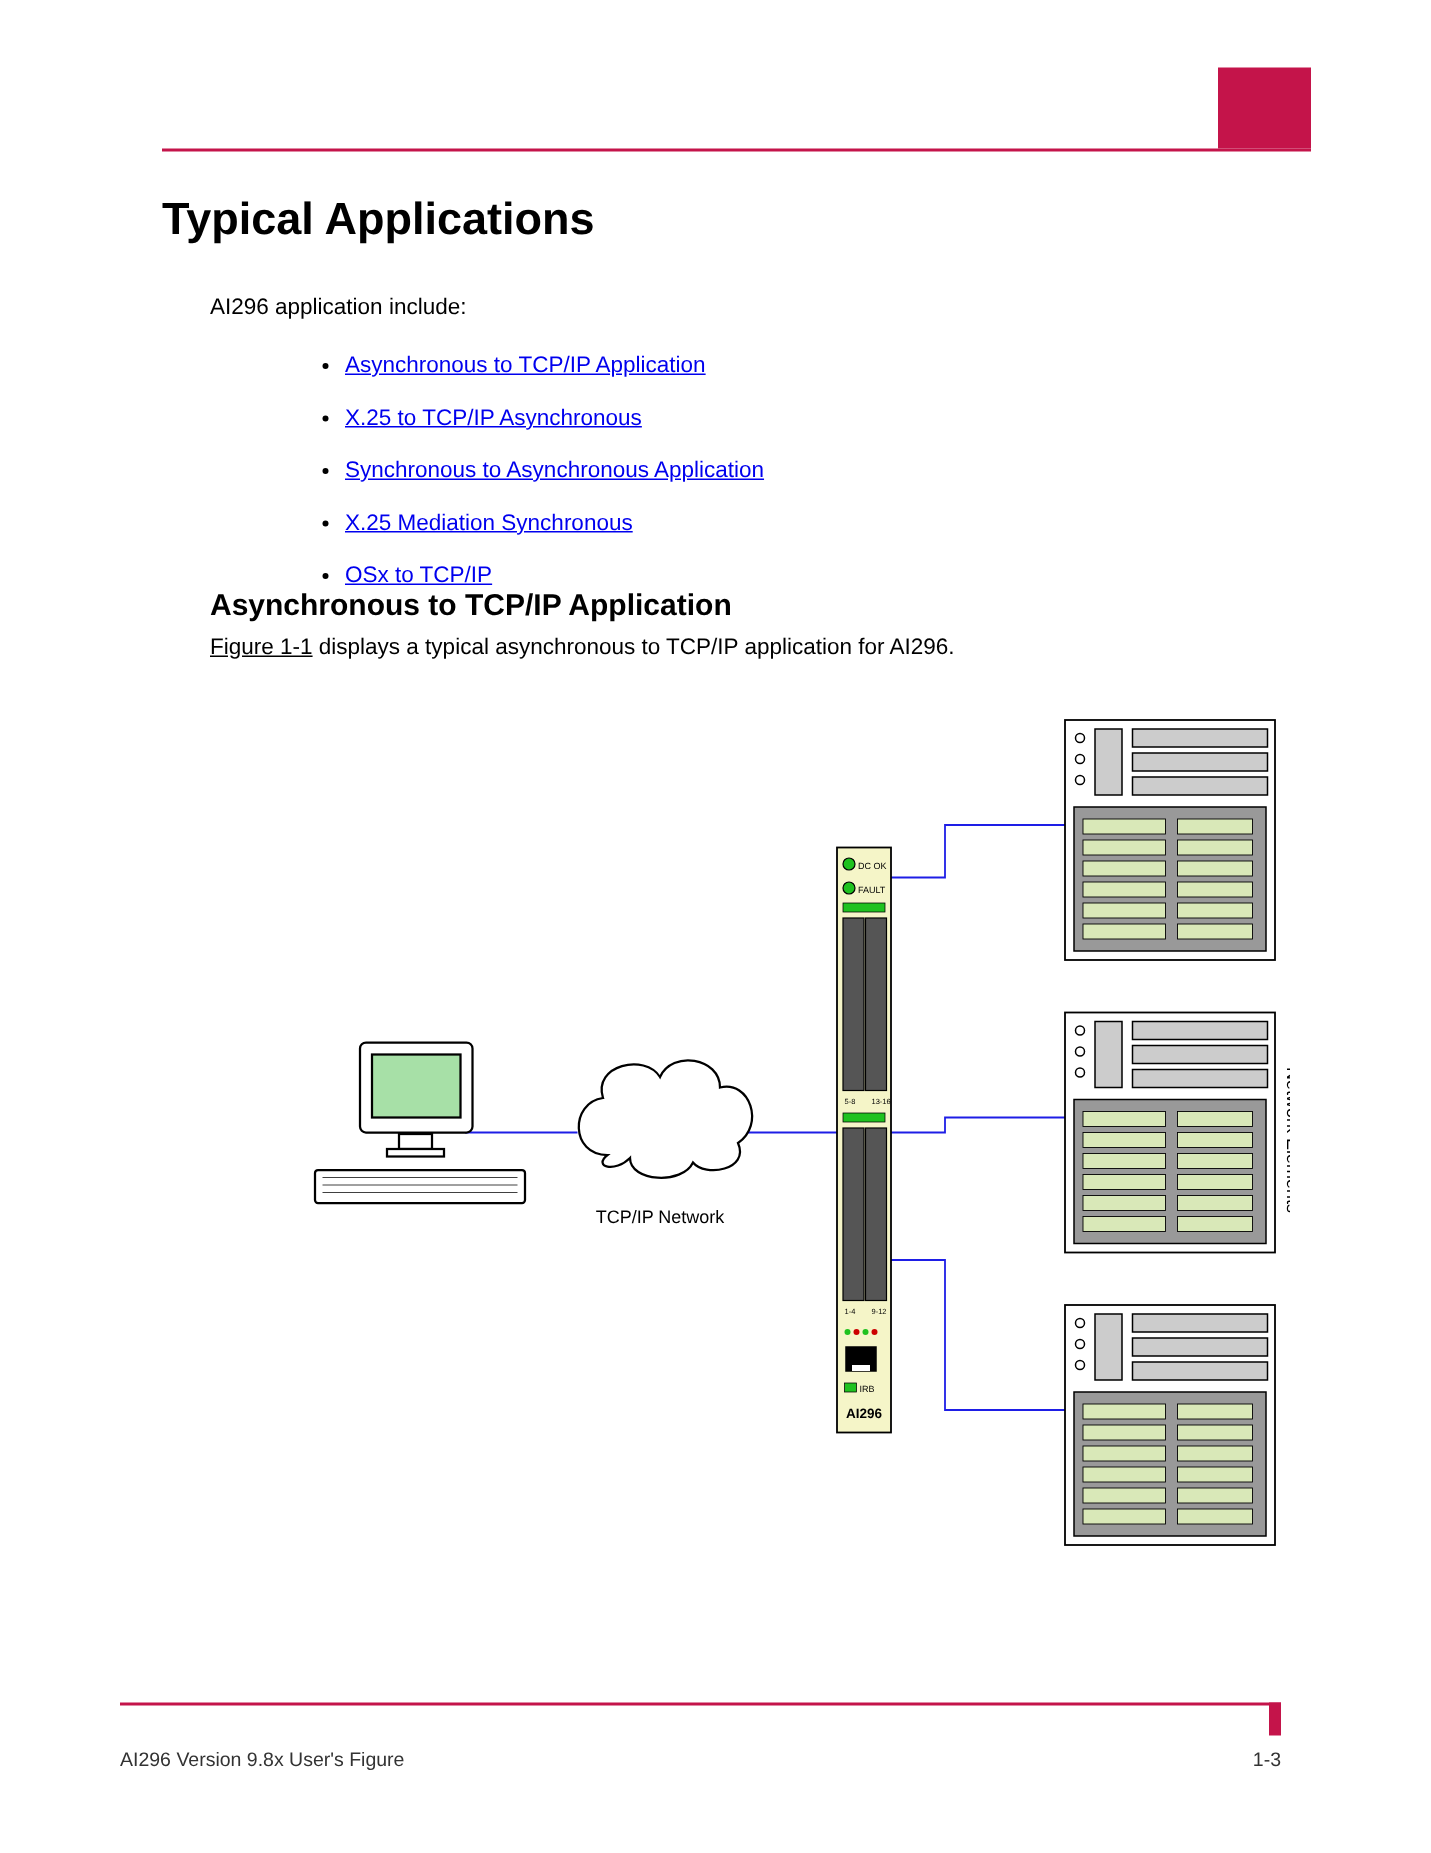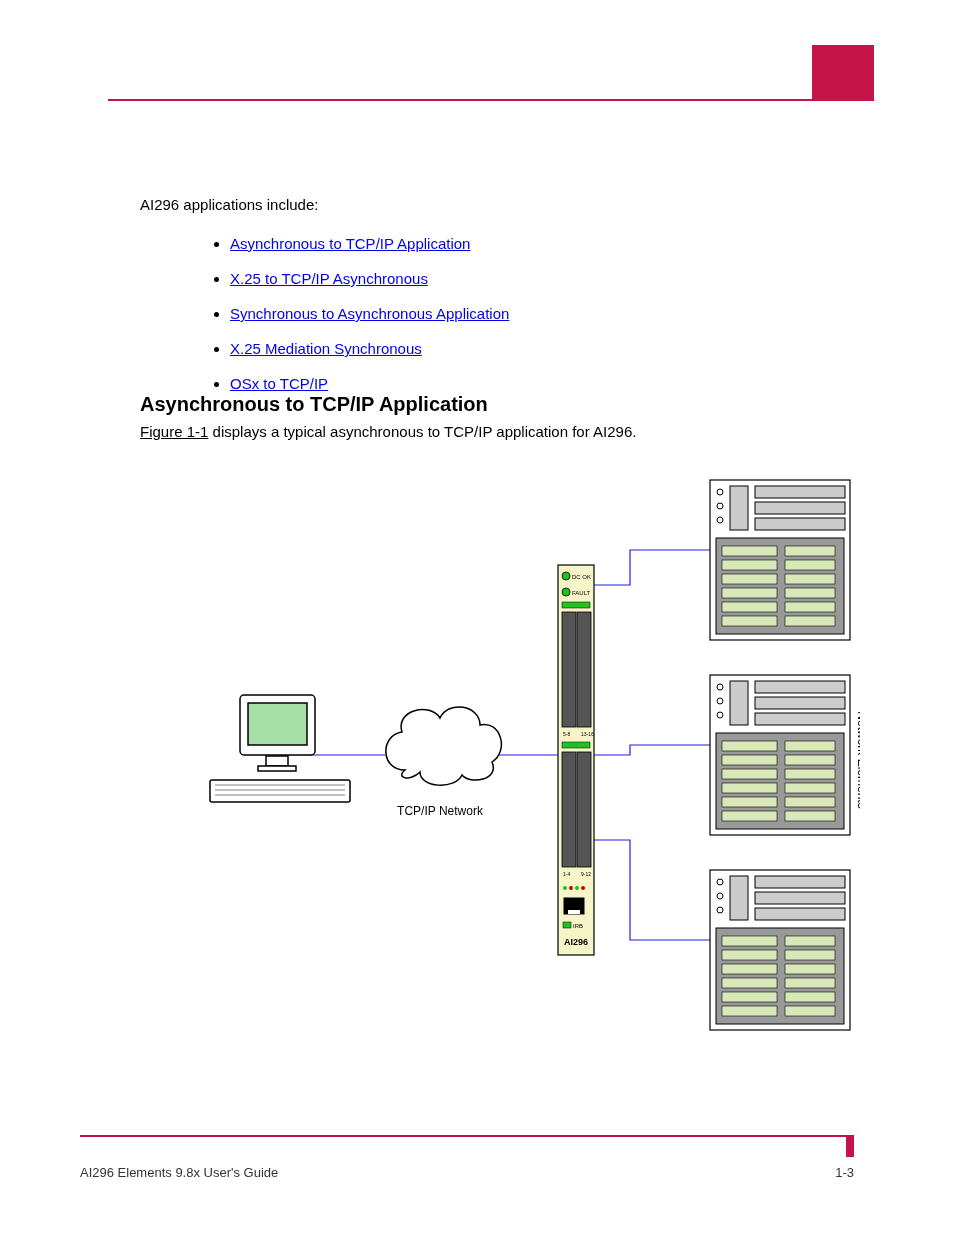"Typical Applications" div.main-title { html: none -> <div>Typical Applications</div> }
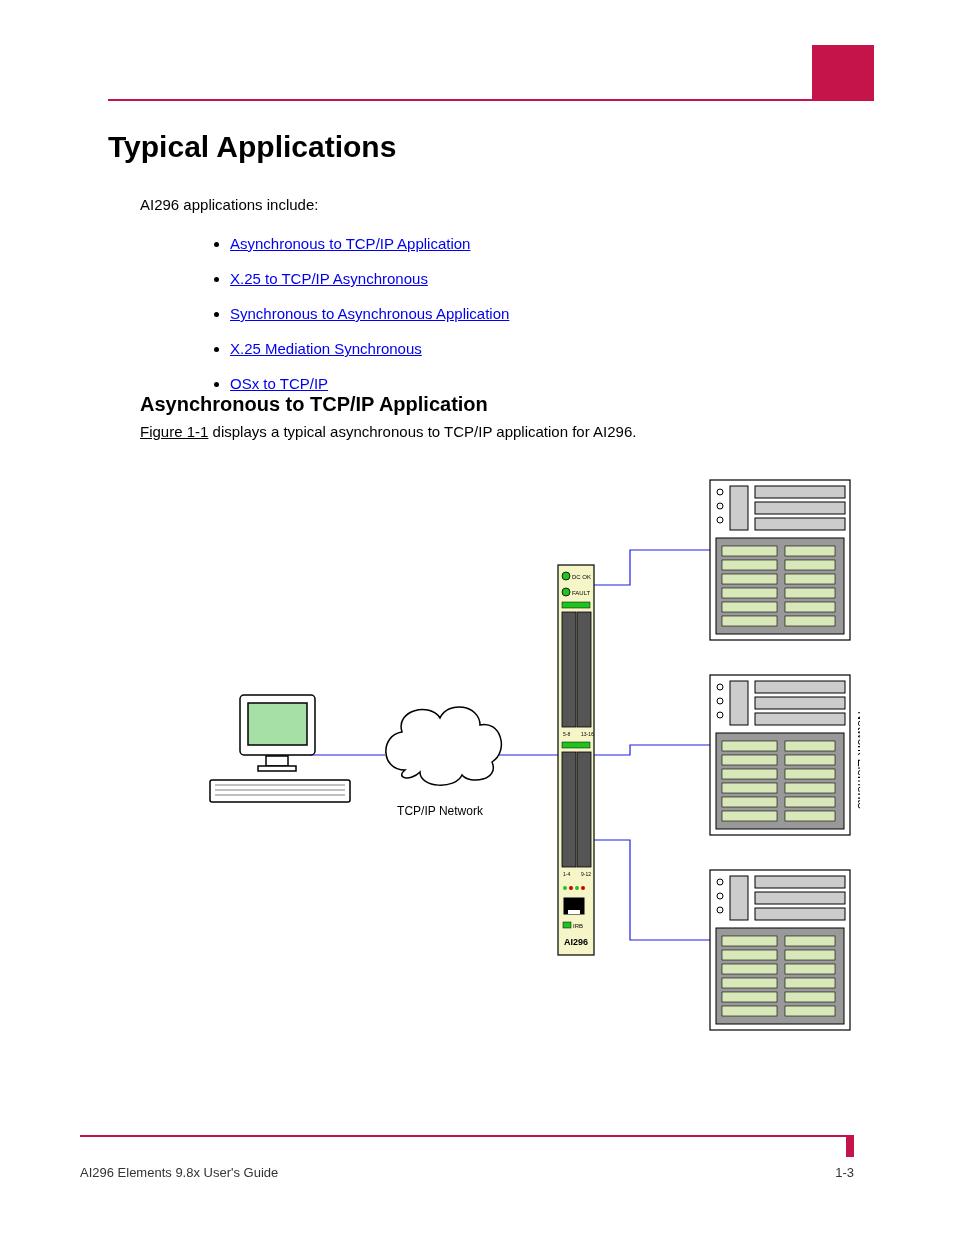"AI296 applications include:" div.intro-text { text: applications -> application }
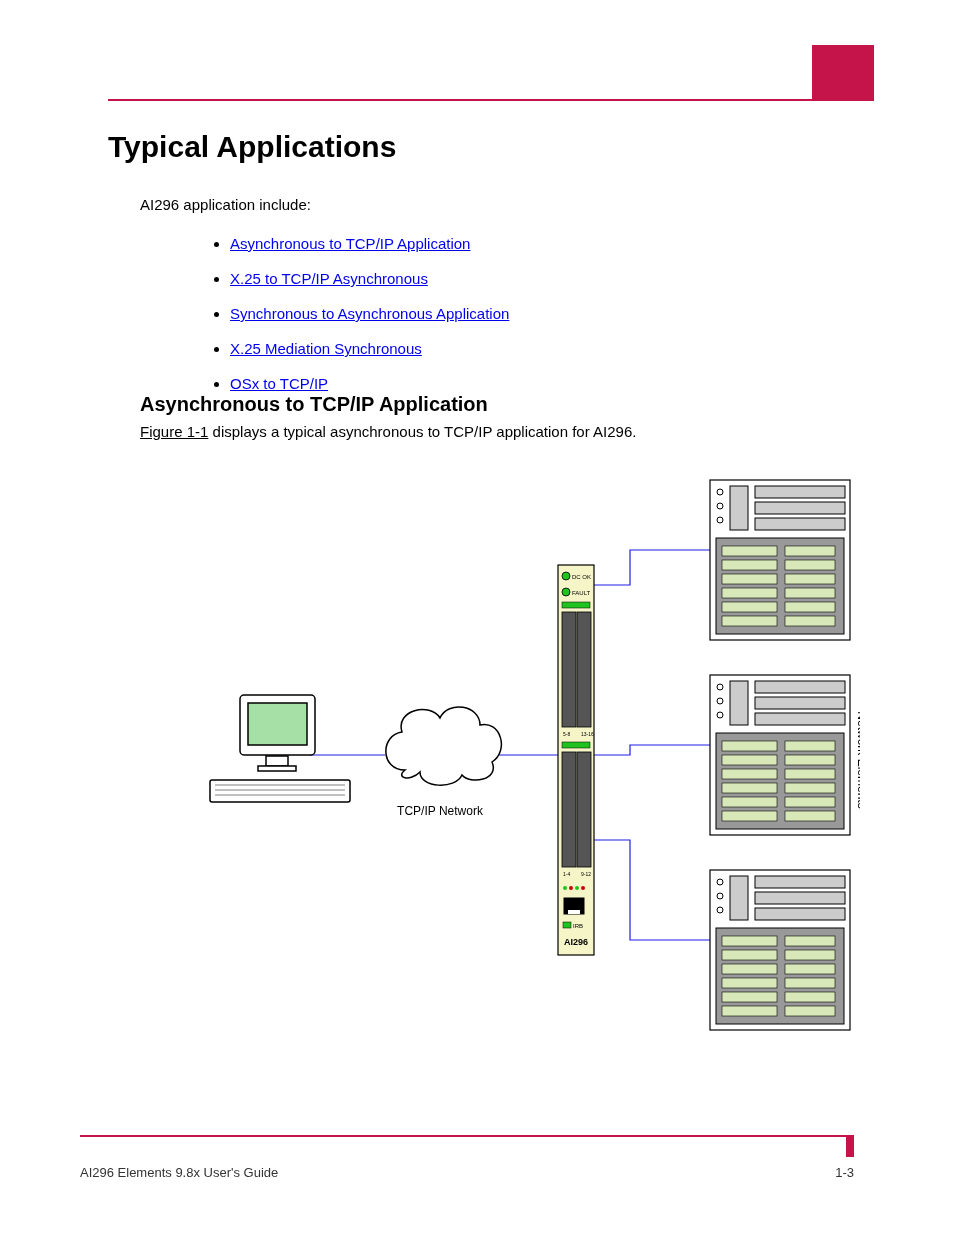"AI296 Elements 9.8x User's Guide" div.footer-left { text: Elements 9.8x User's Guide -> Version 9.8x User's Figure }
